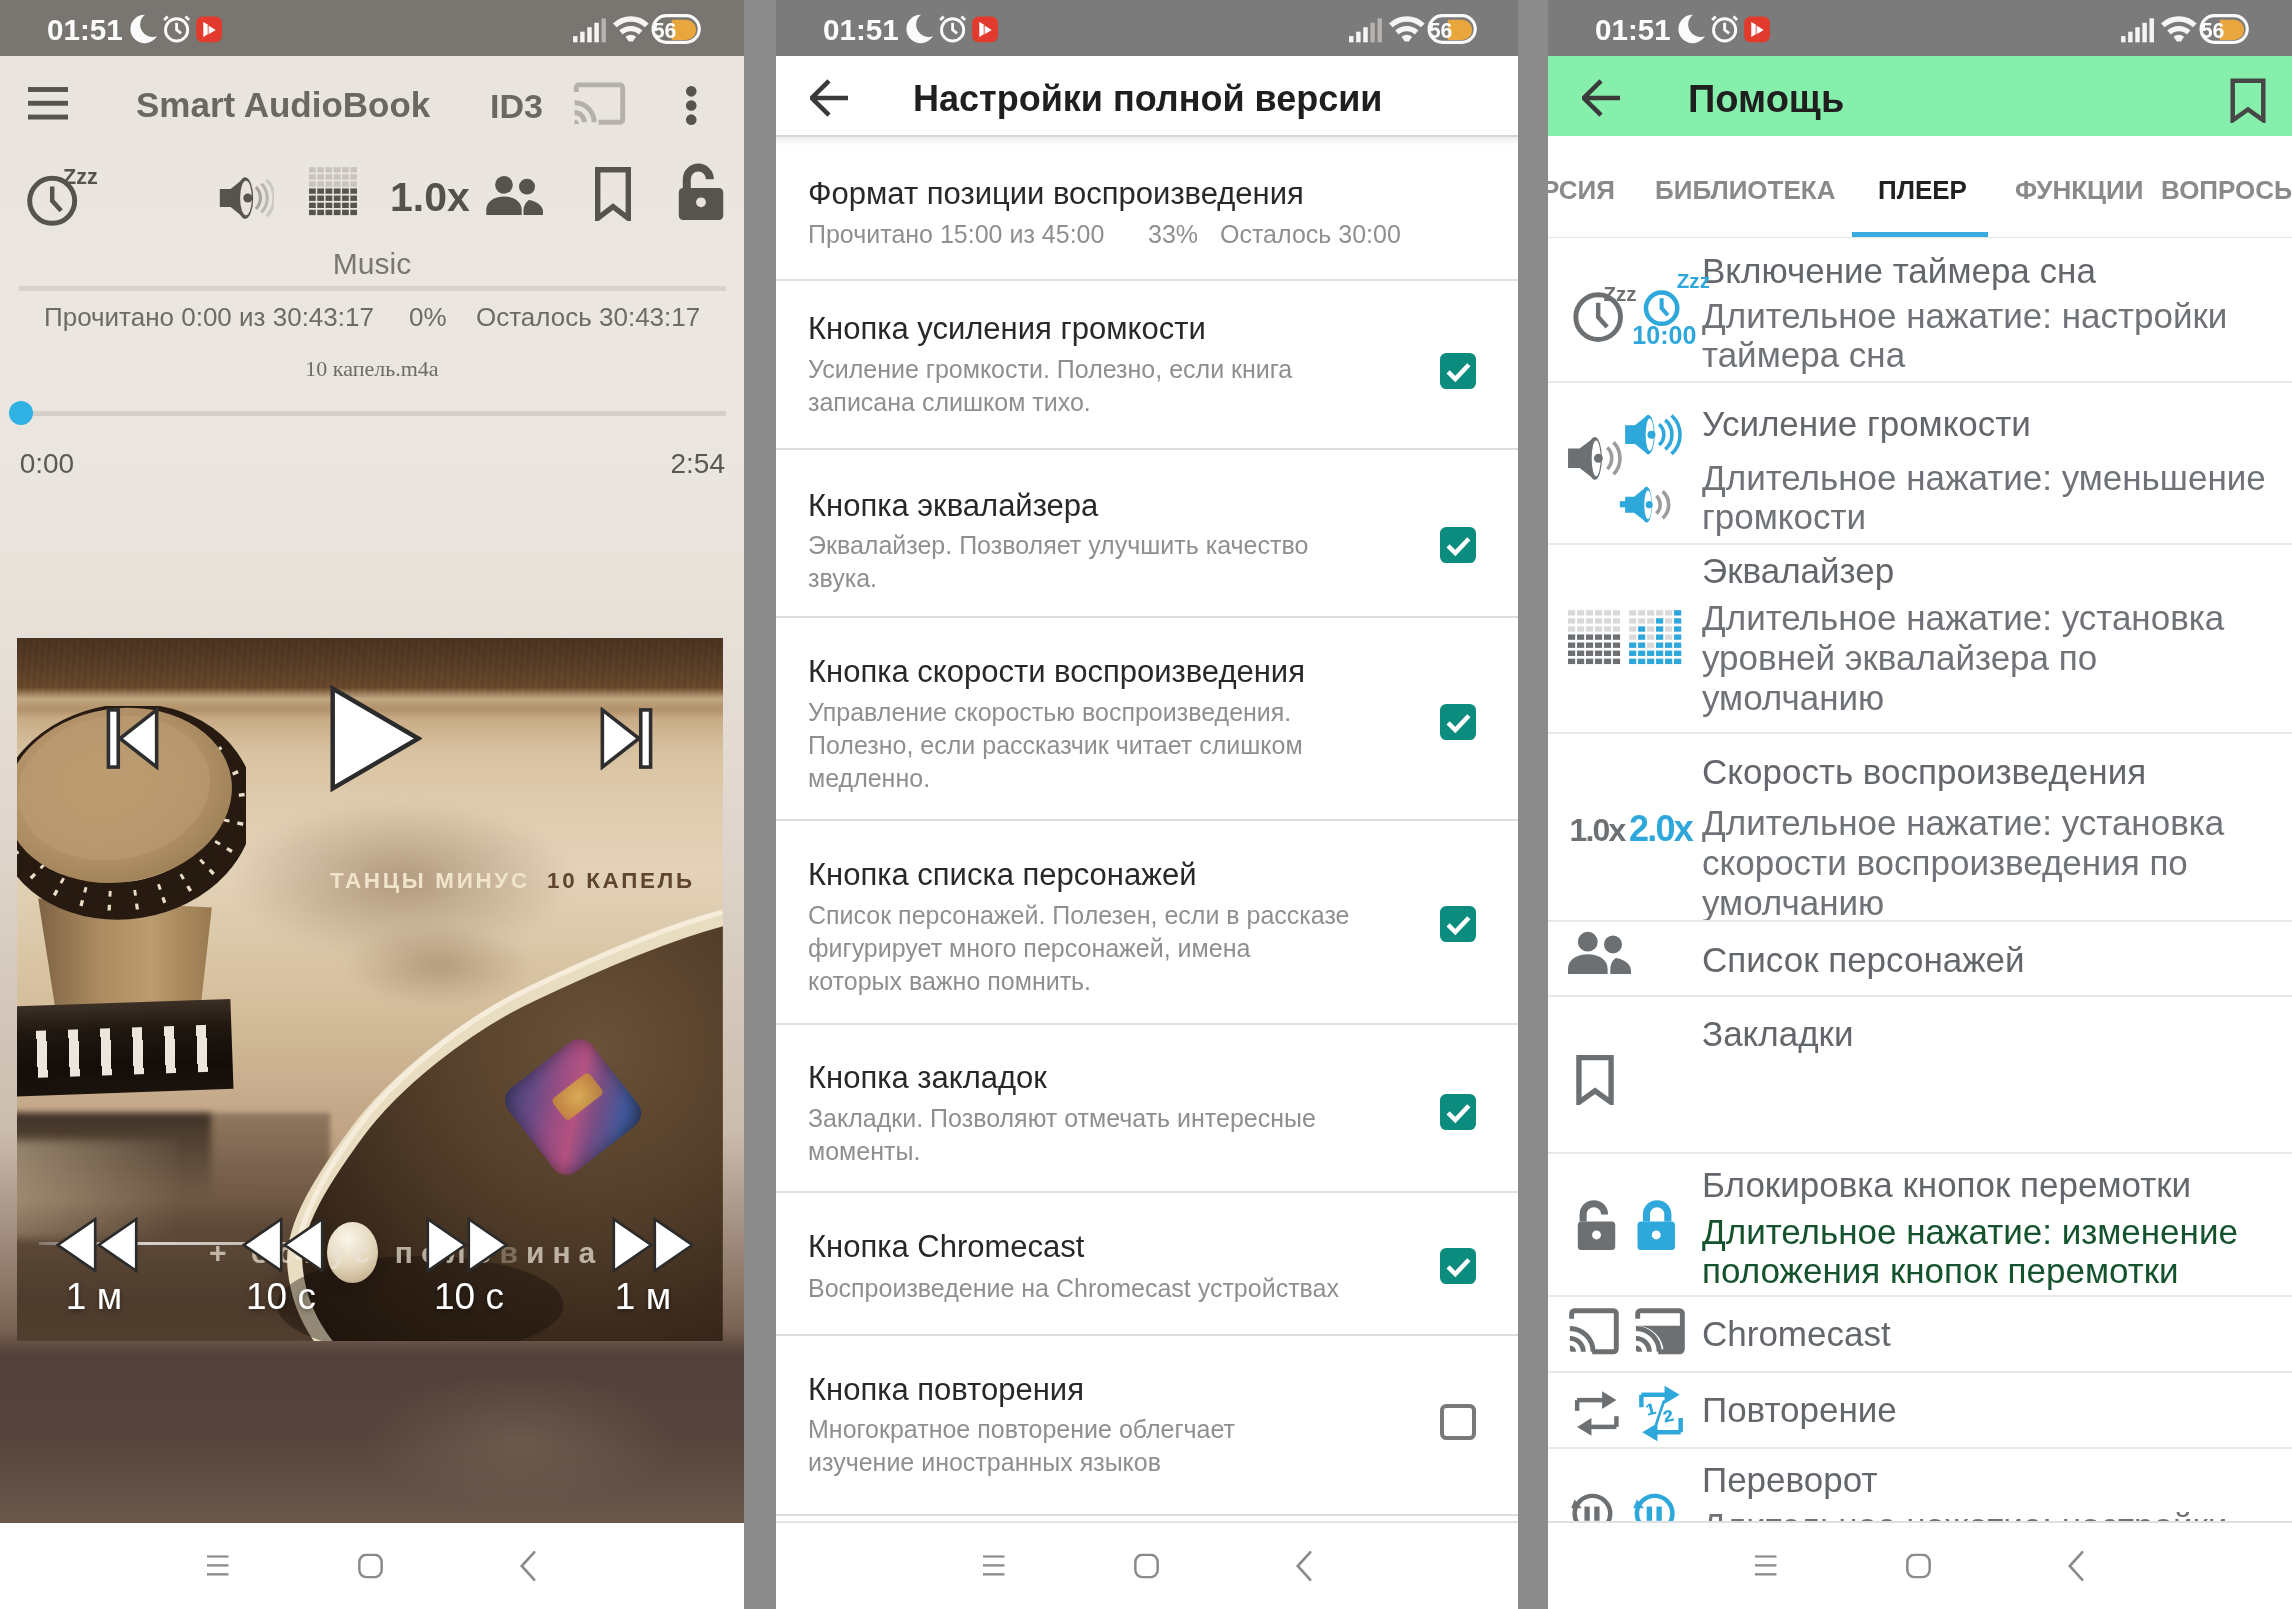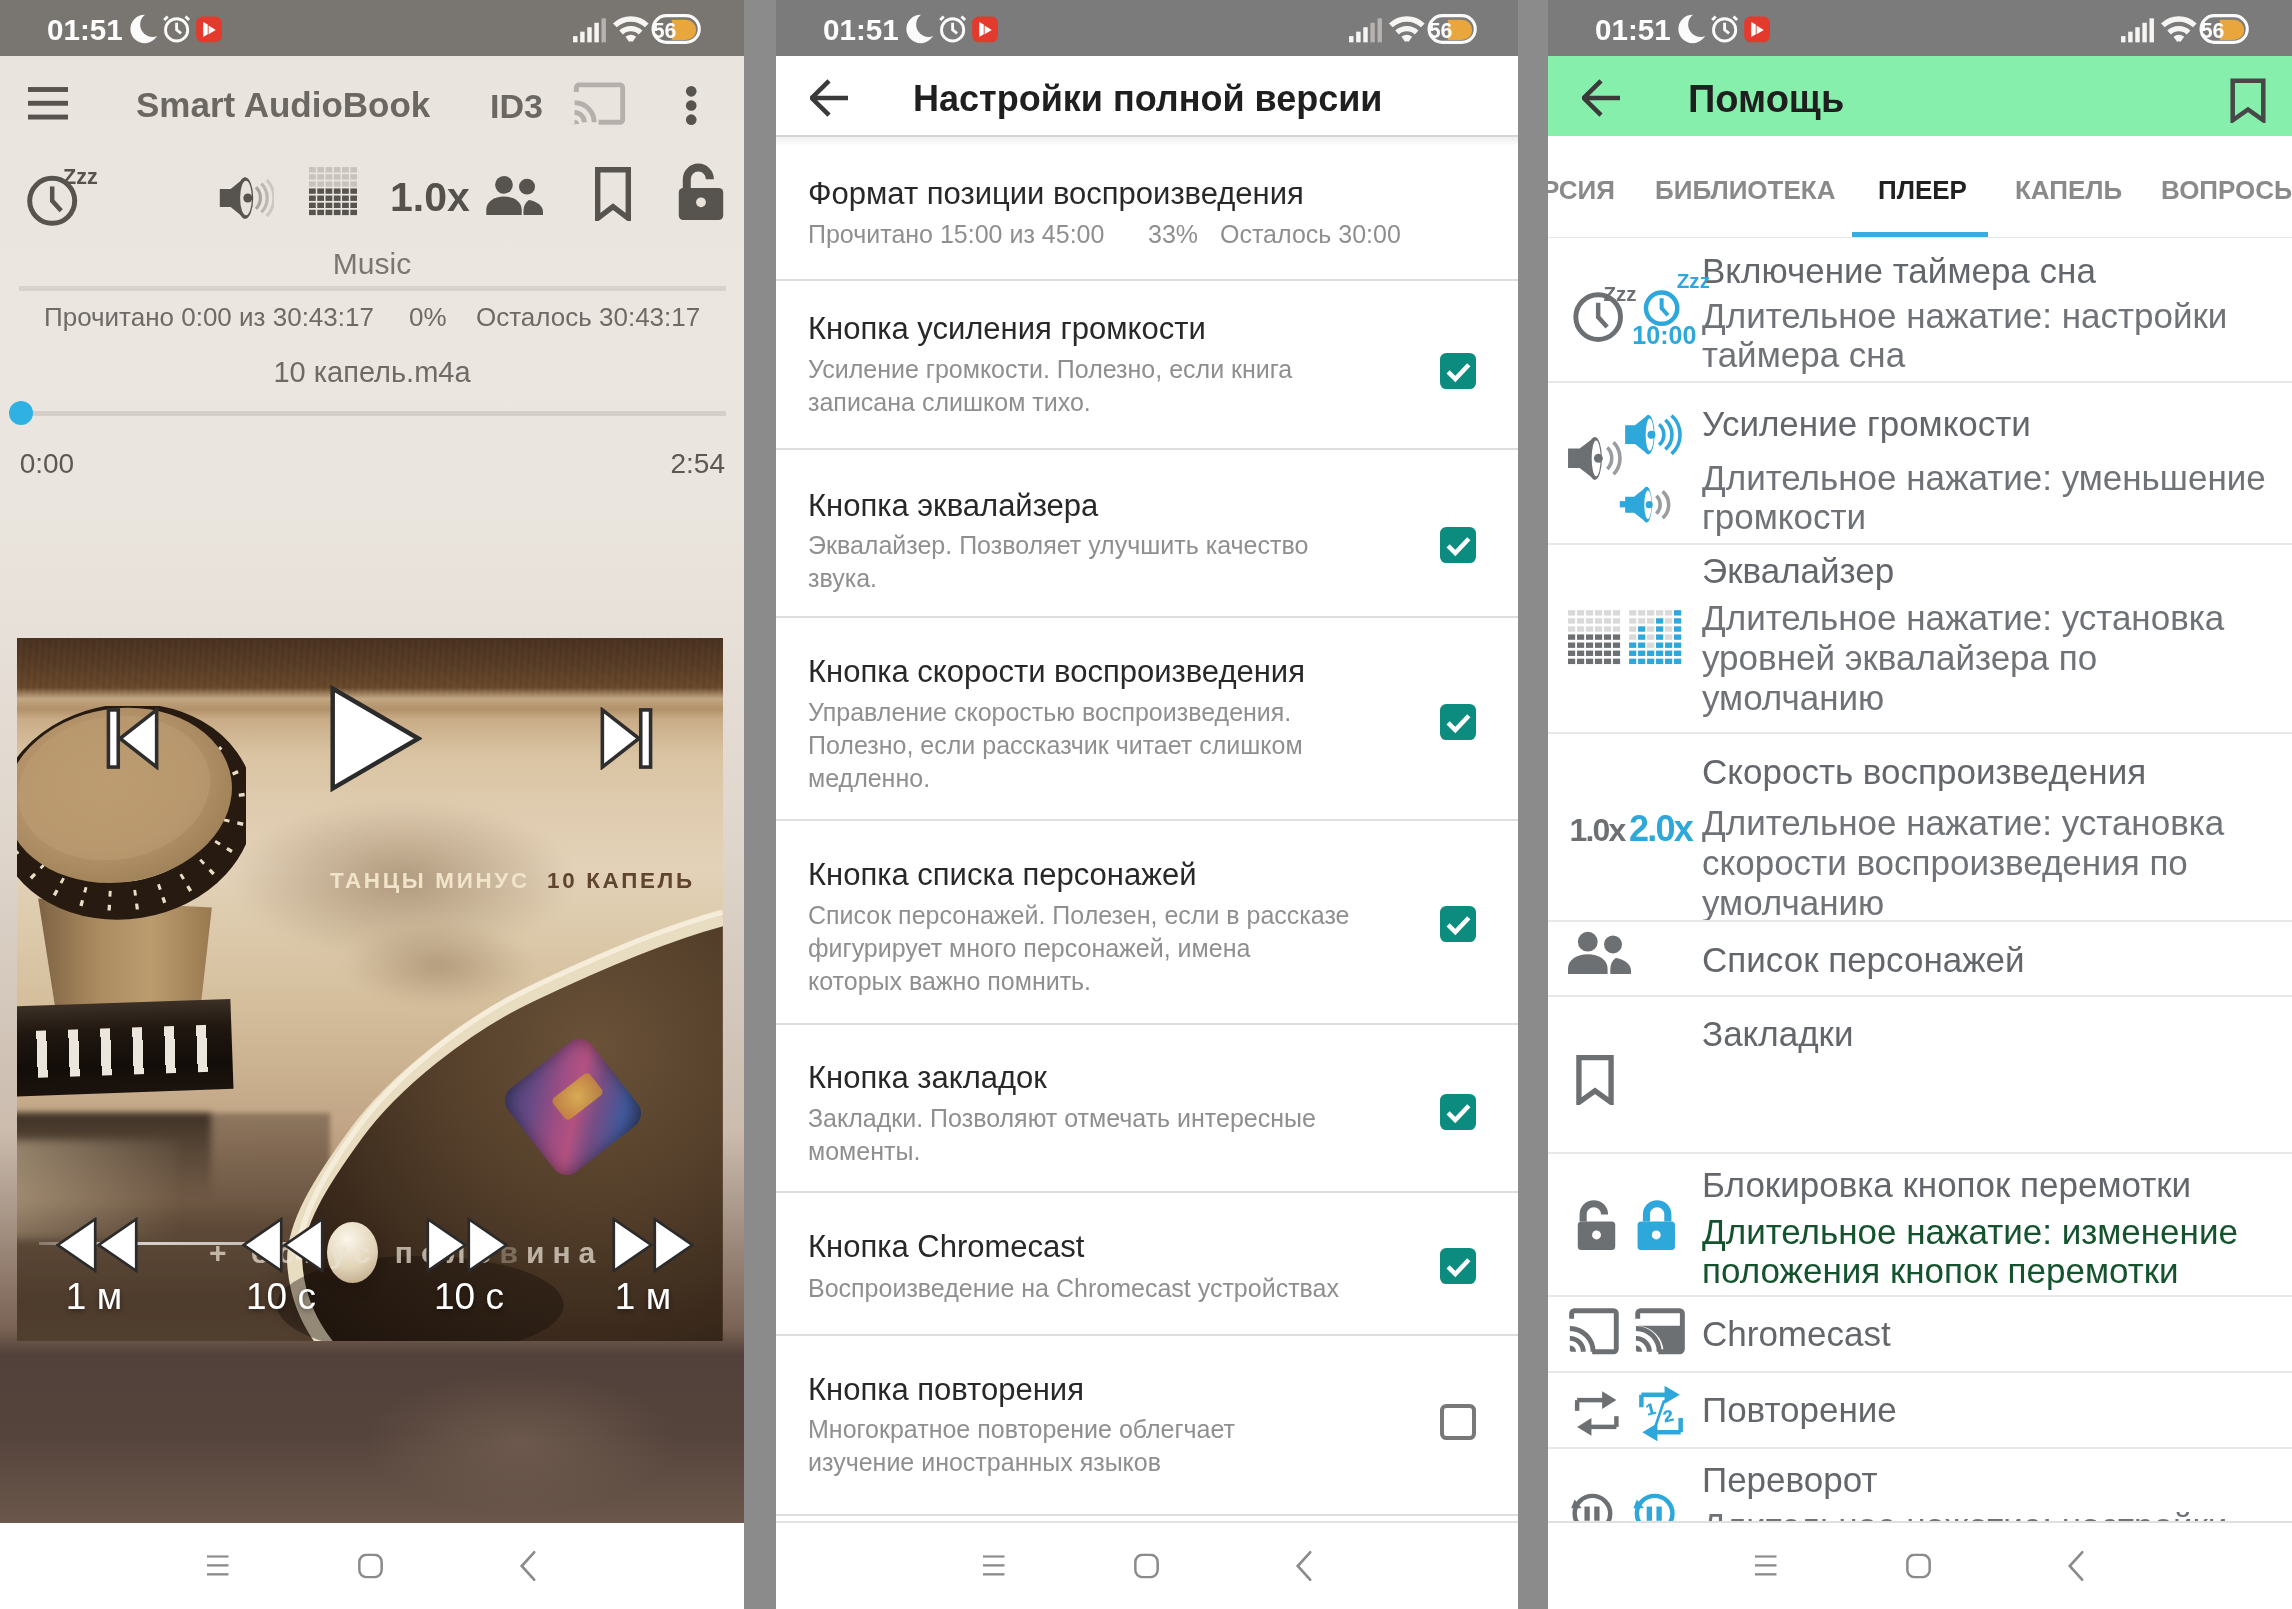"КАПЕЛЬ" div.abs { text: КАПЕЛЬ -> ФУНКЦИИ }
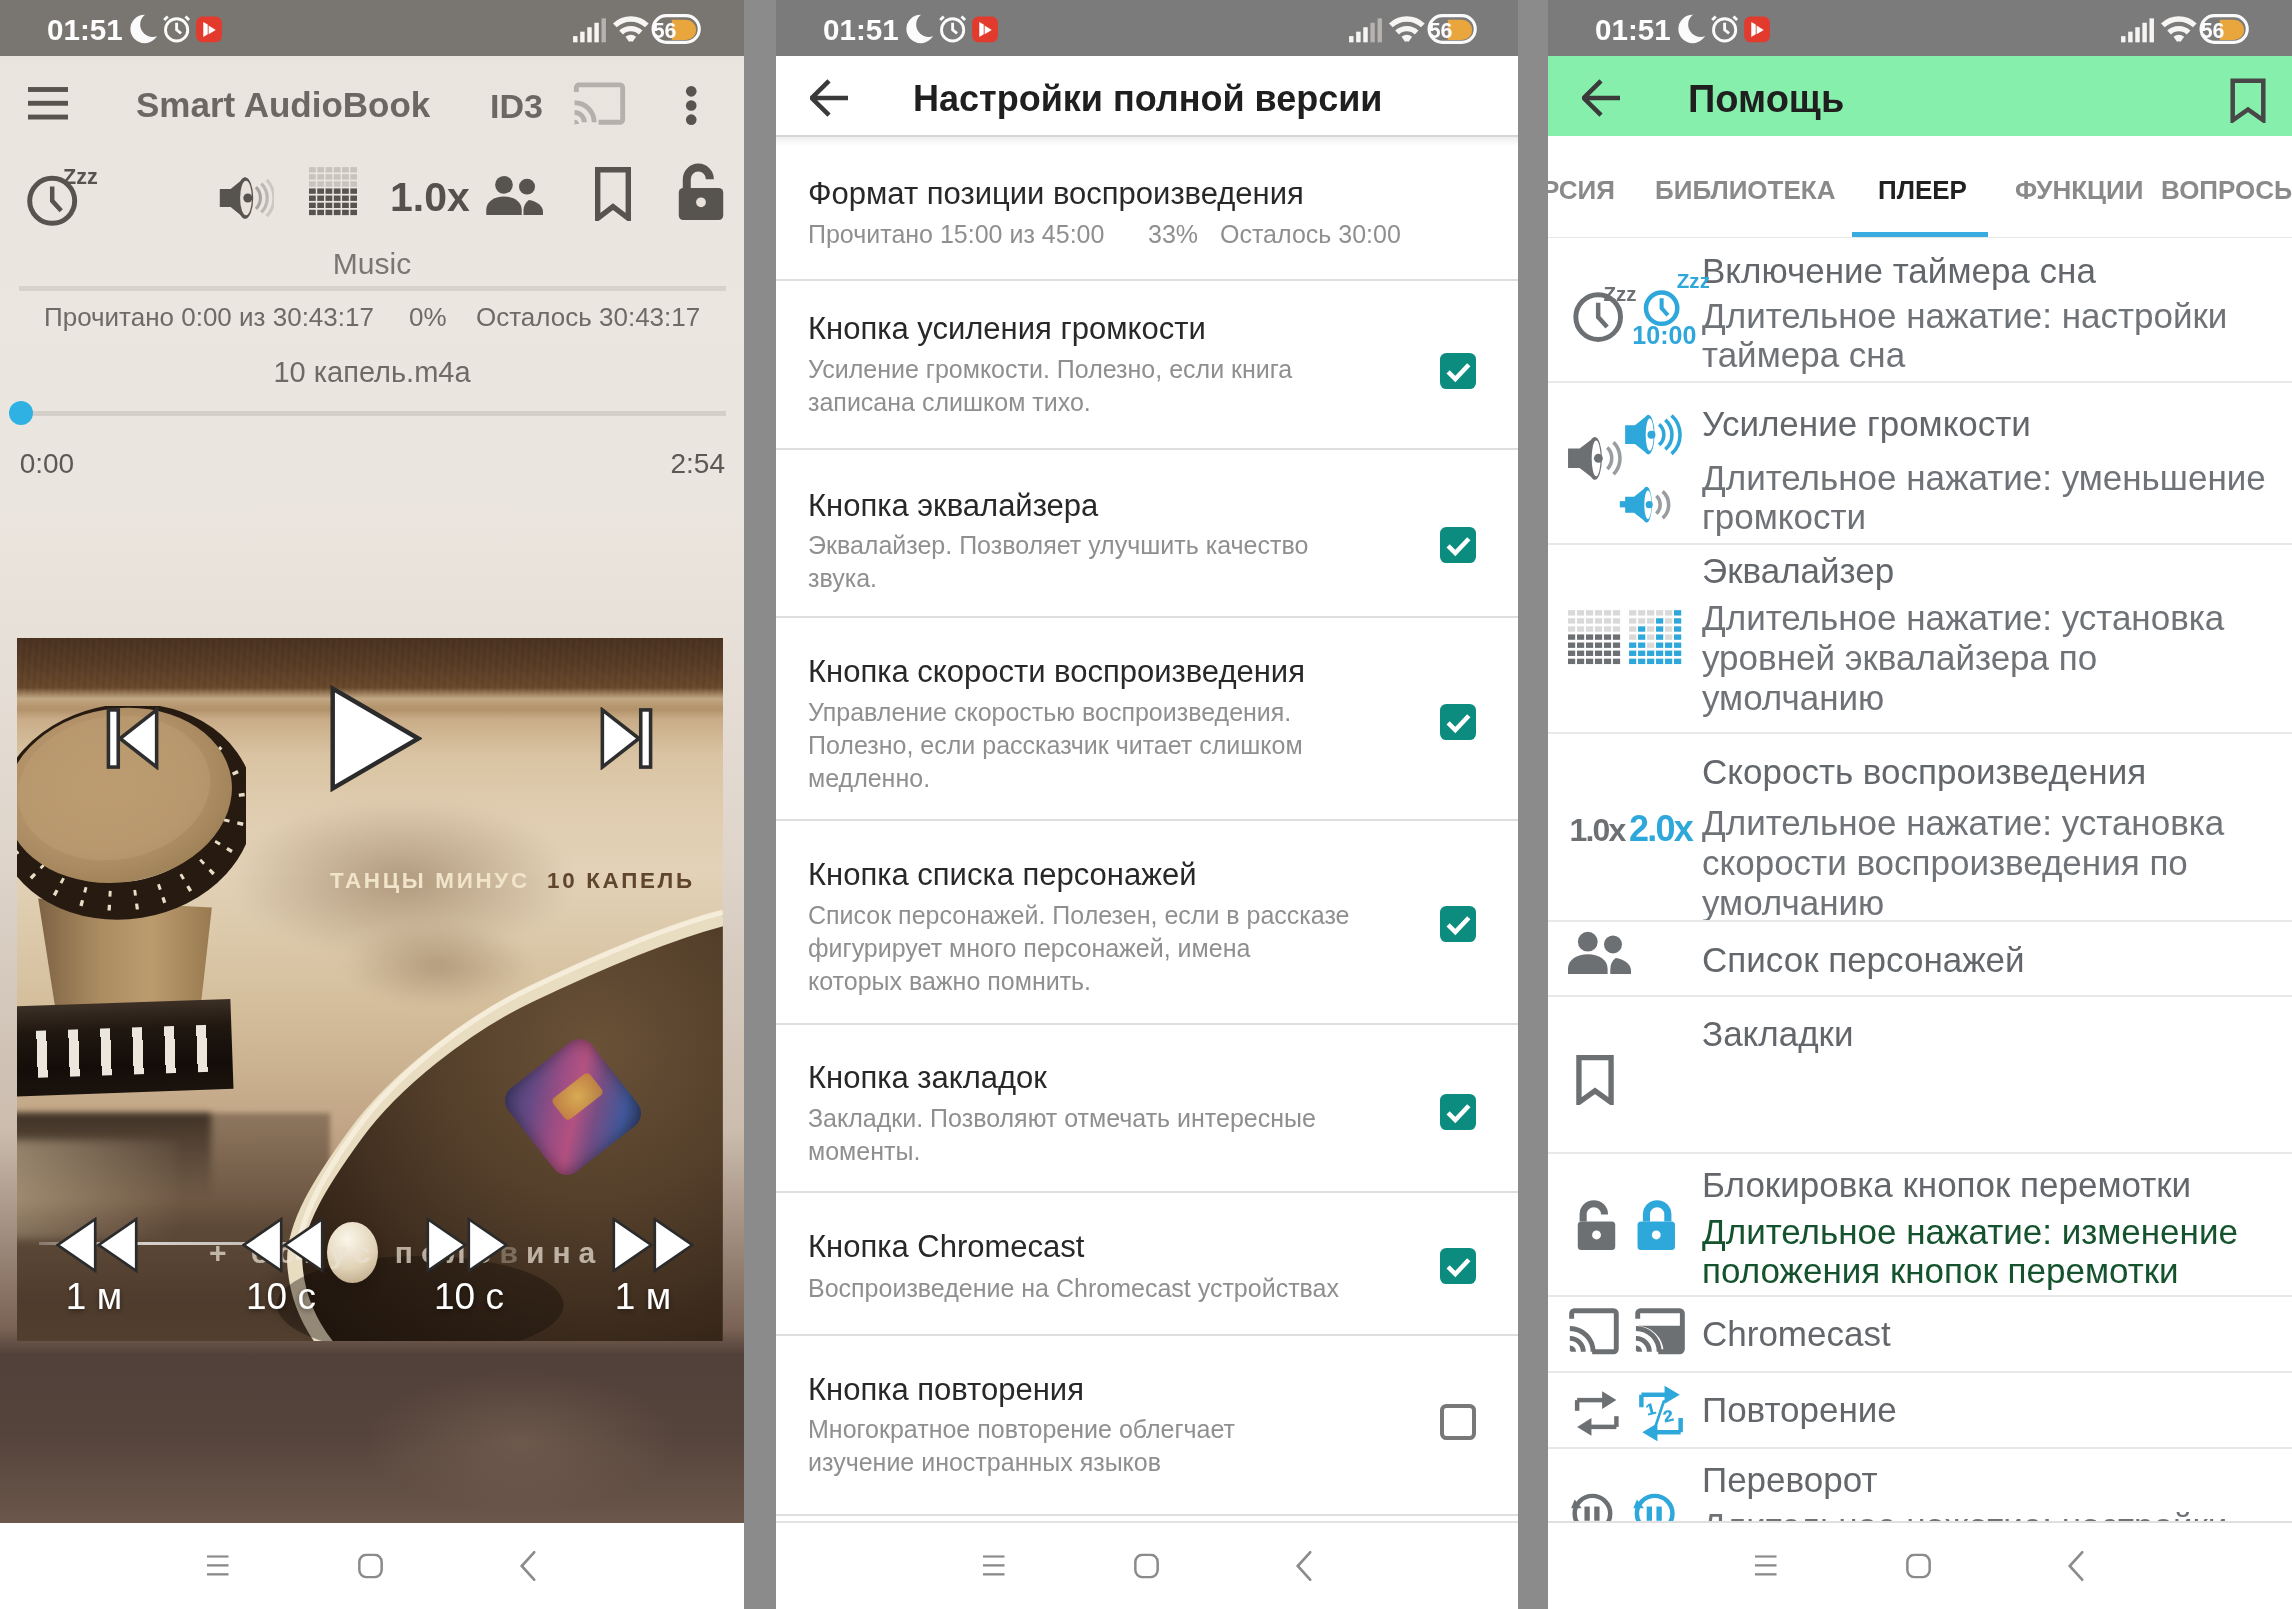"10 капель.m4a" div.abs { font-family: none -> Liberation Serif, serif; font-size: 29px -> 22px }
